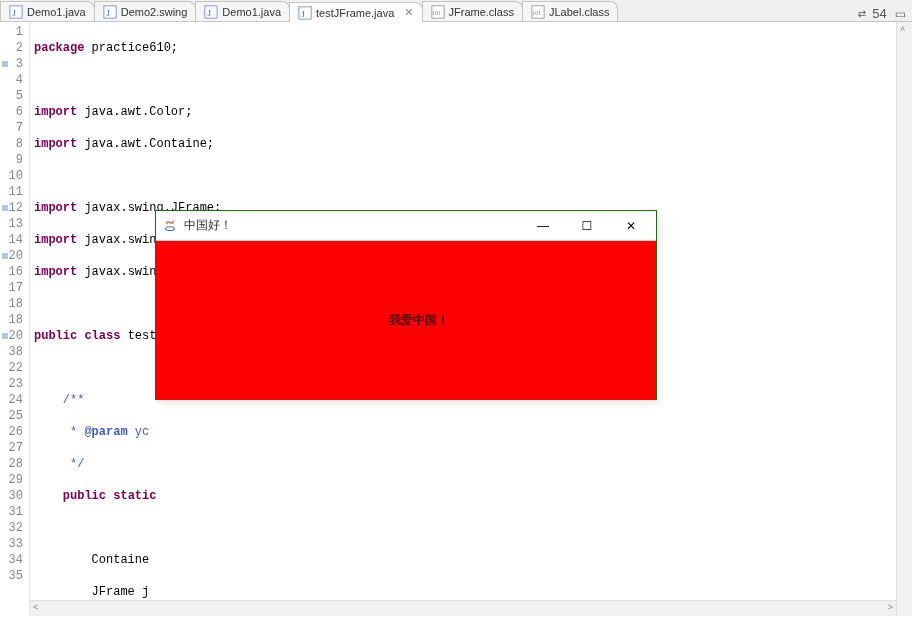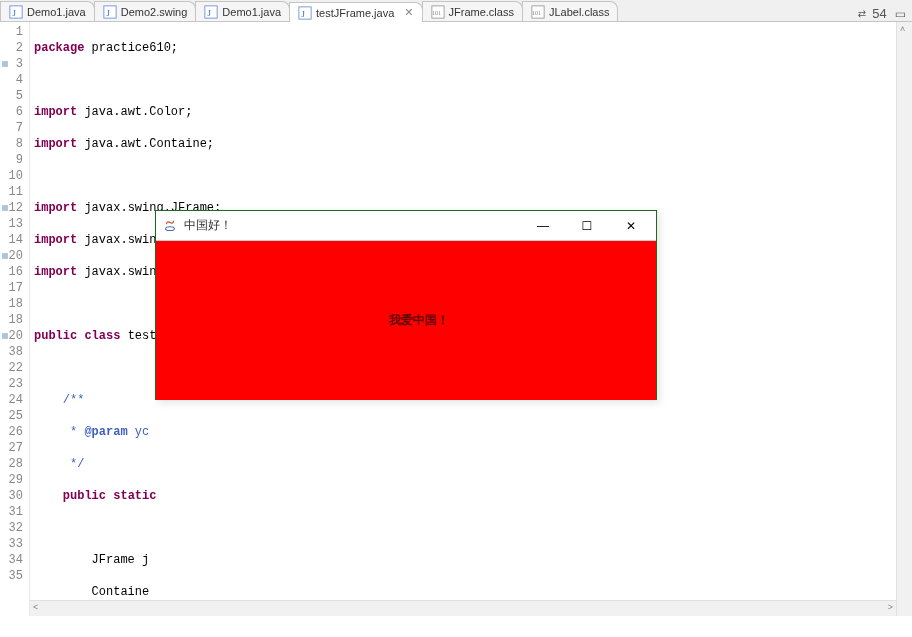"JFrame j" div.line { order: before "Containe" -> after "Containe" }
